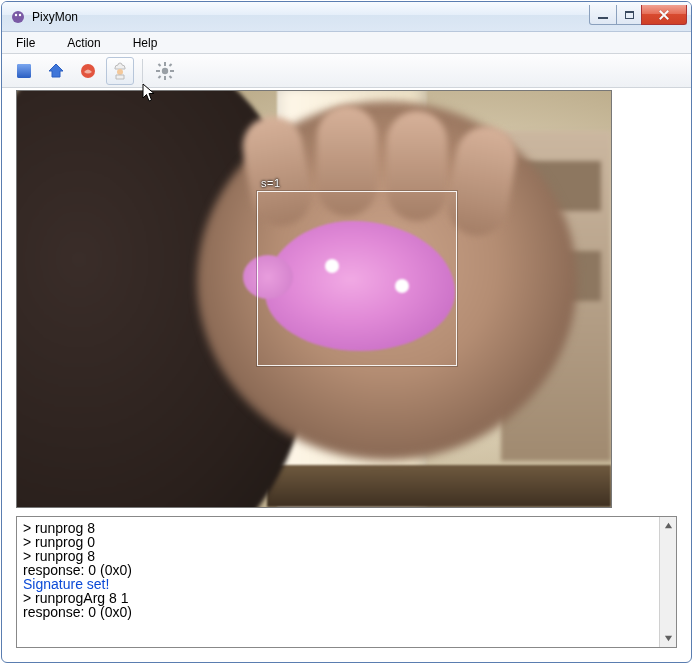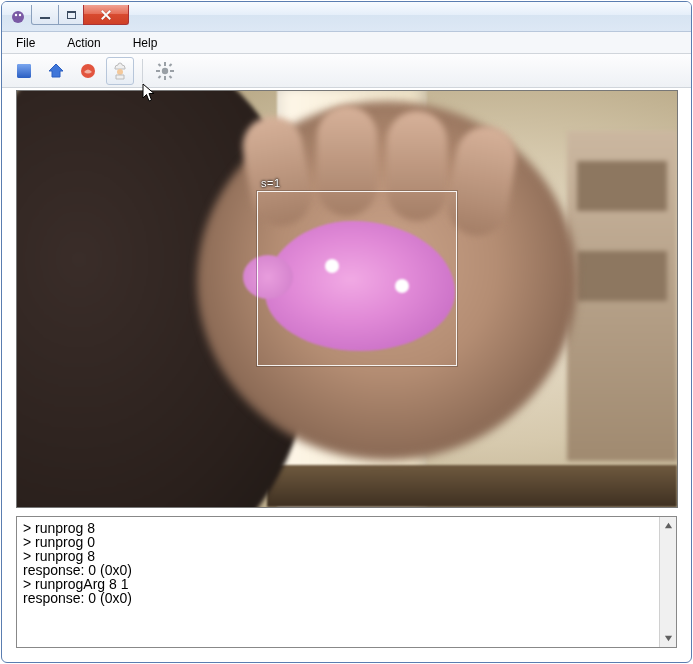"PixyMon" span.title { html: none -> <span>PixyMon</span> }
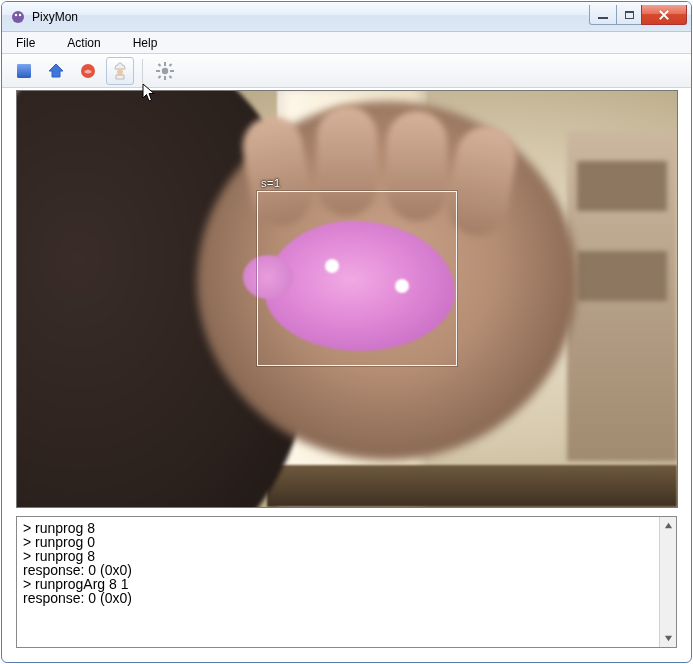"s=1" .video-area { width: 662px -> 596px }
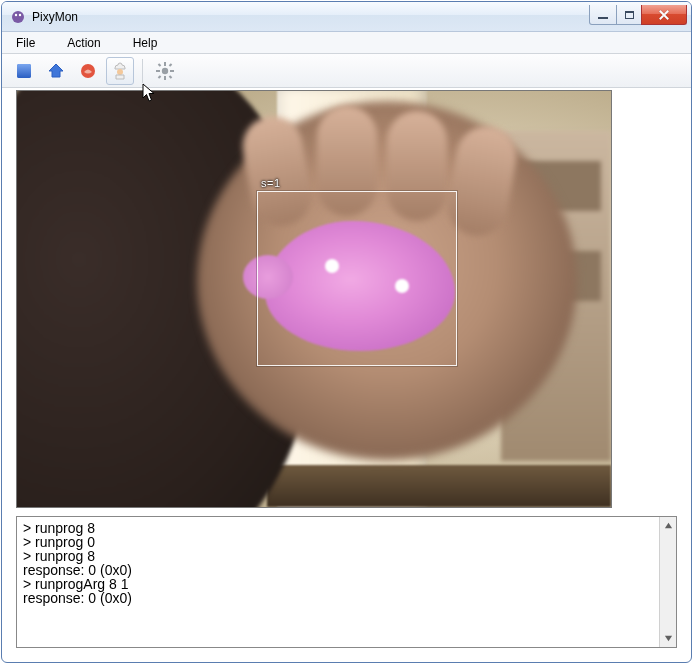"Signature set!" div.blue { html: none -> <div>Signature set!</div> }
